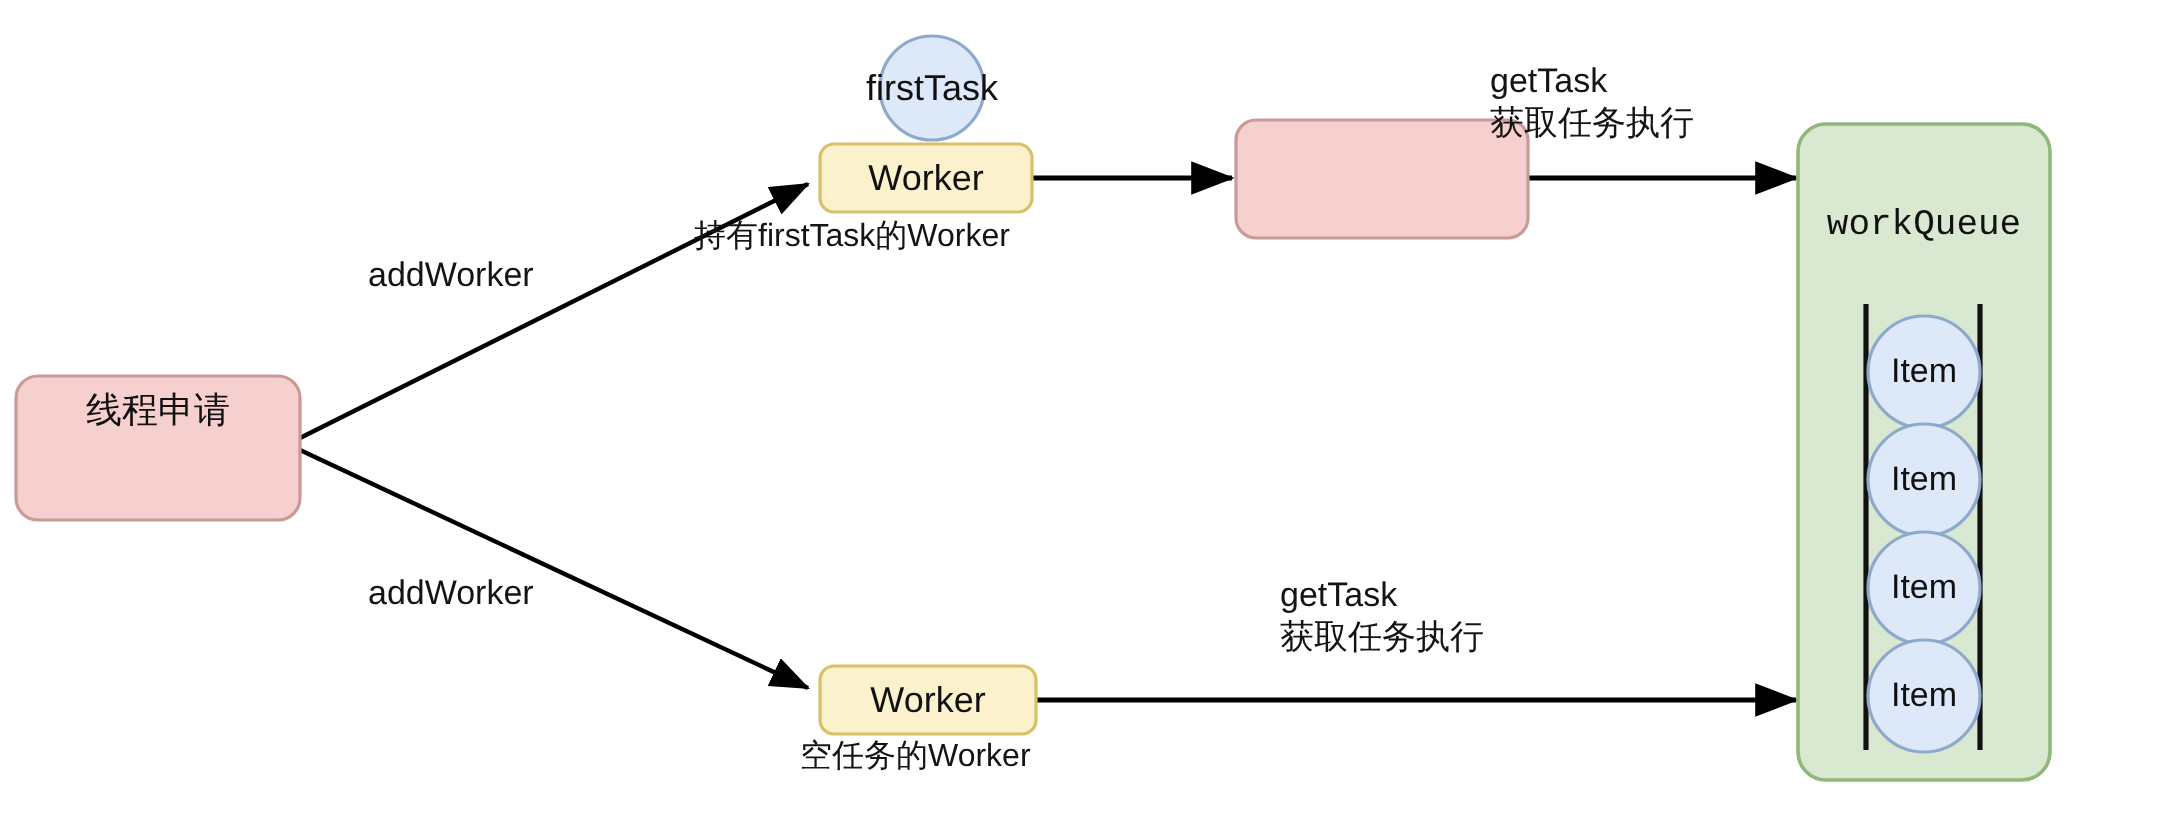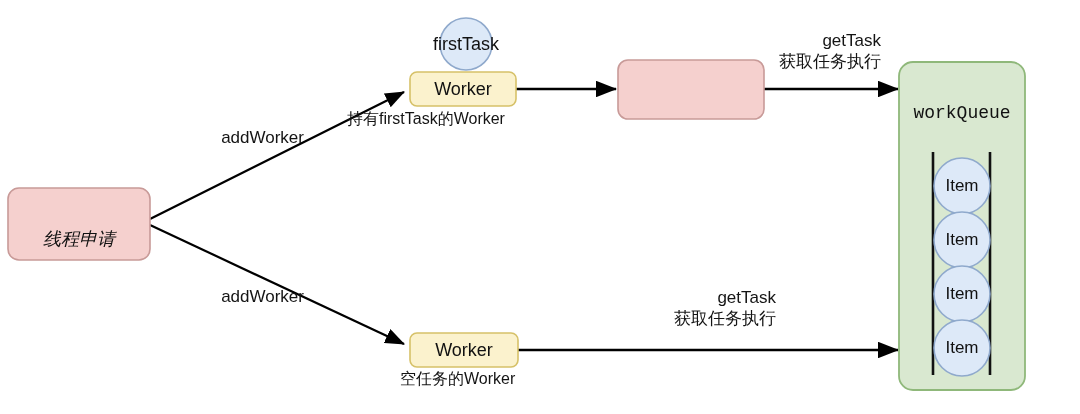"getTask" .edge-label { text-align: right -> left }
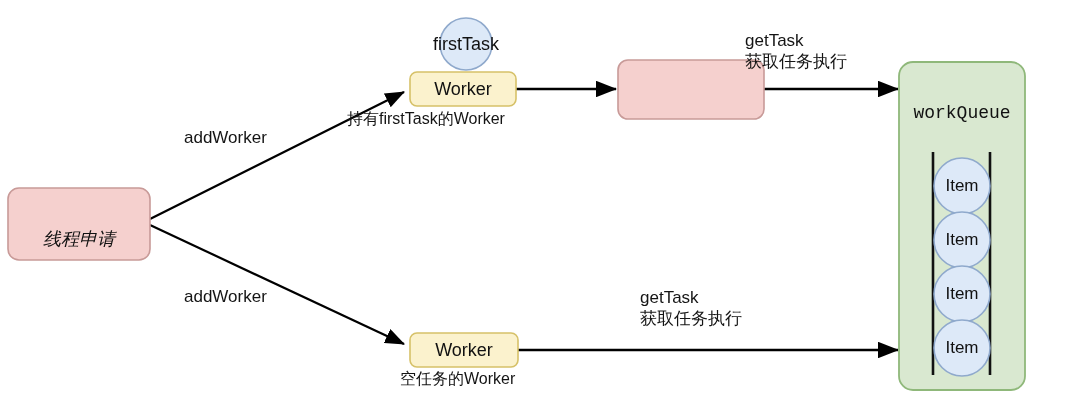"线程申请" div.node-label { font-style: italic -> none; top: 204px -> 170px }
